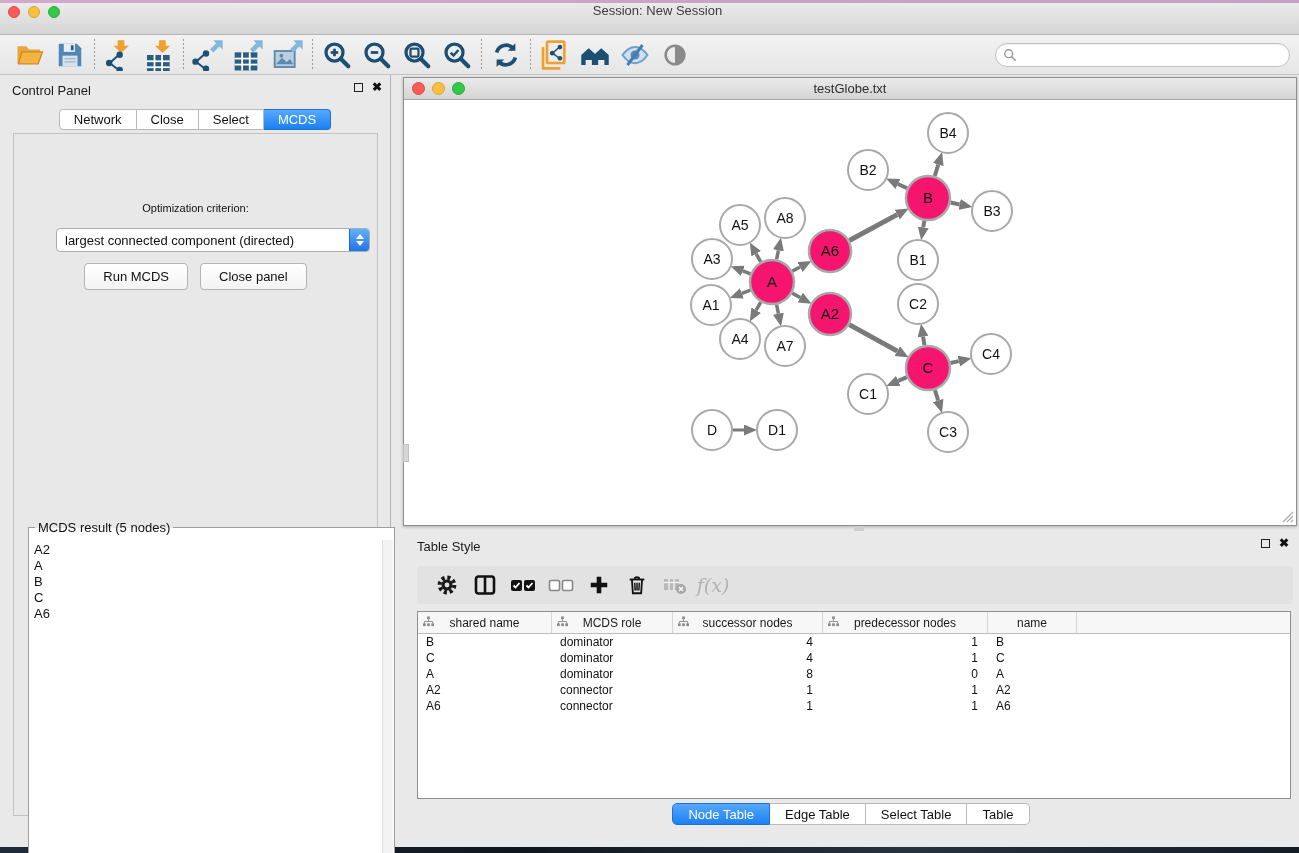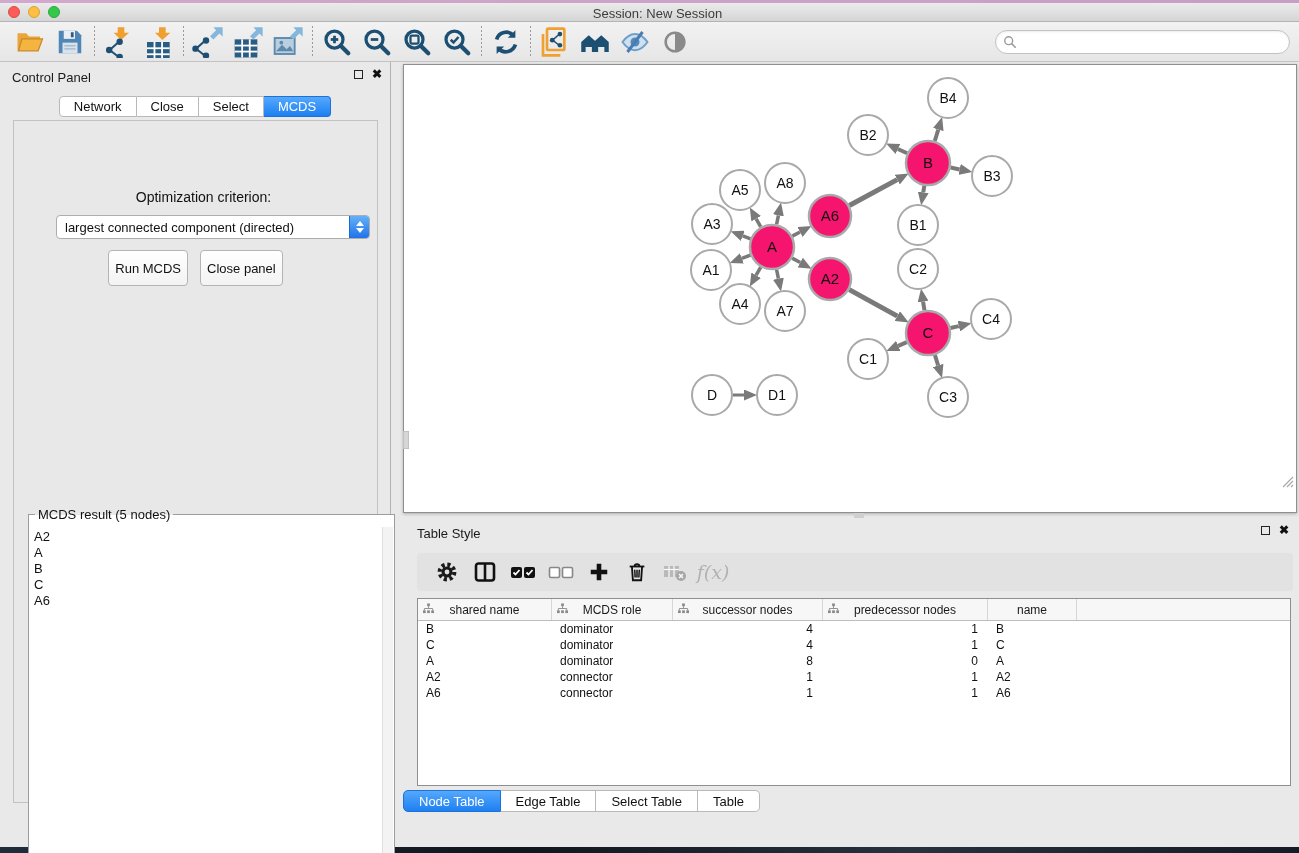"Session: New Session" .titlebar { align-items: flex-end -> flex-start; height: 19px -> 32px }
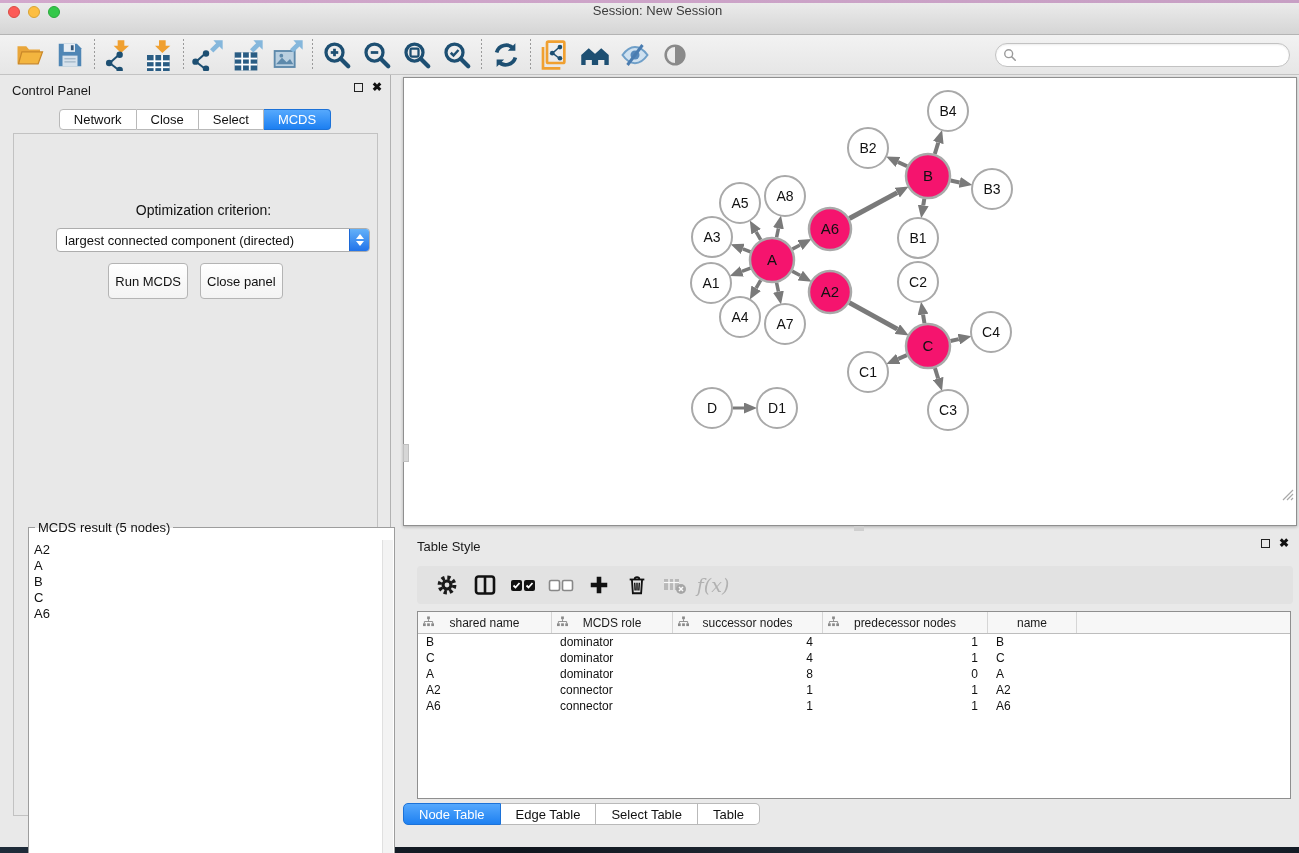"testGlobe.txt" div.net-titlebar { html: none -> <div> <div> <div></div> <div></div> <div></div> </div> <div>testGlobe.txt</div> </div> }
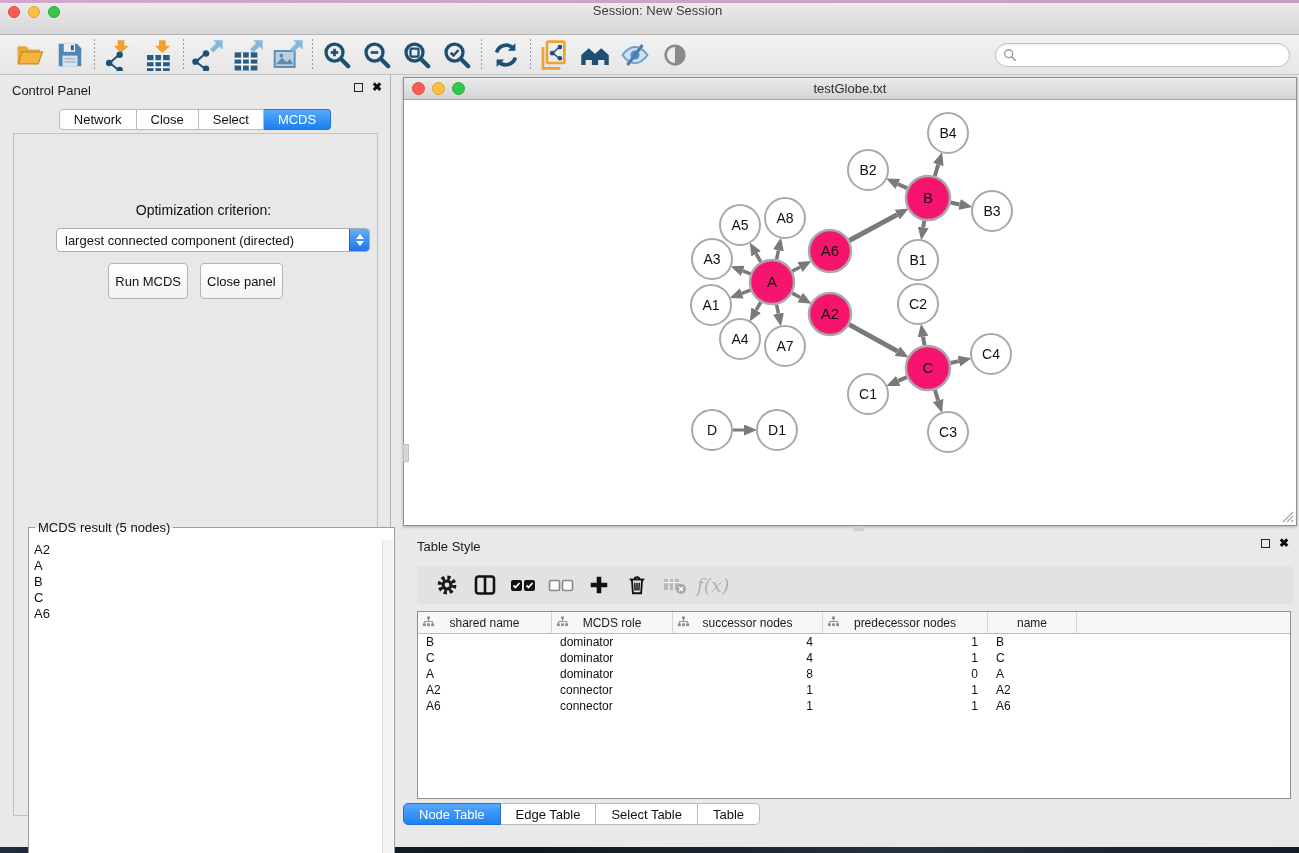"Optimization criterion:" .opt-label { font-size: 14px -> 11px; left: 8px -> 0 }
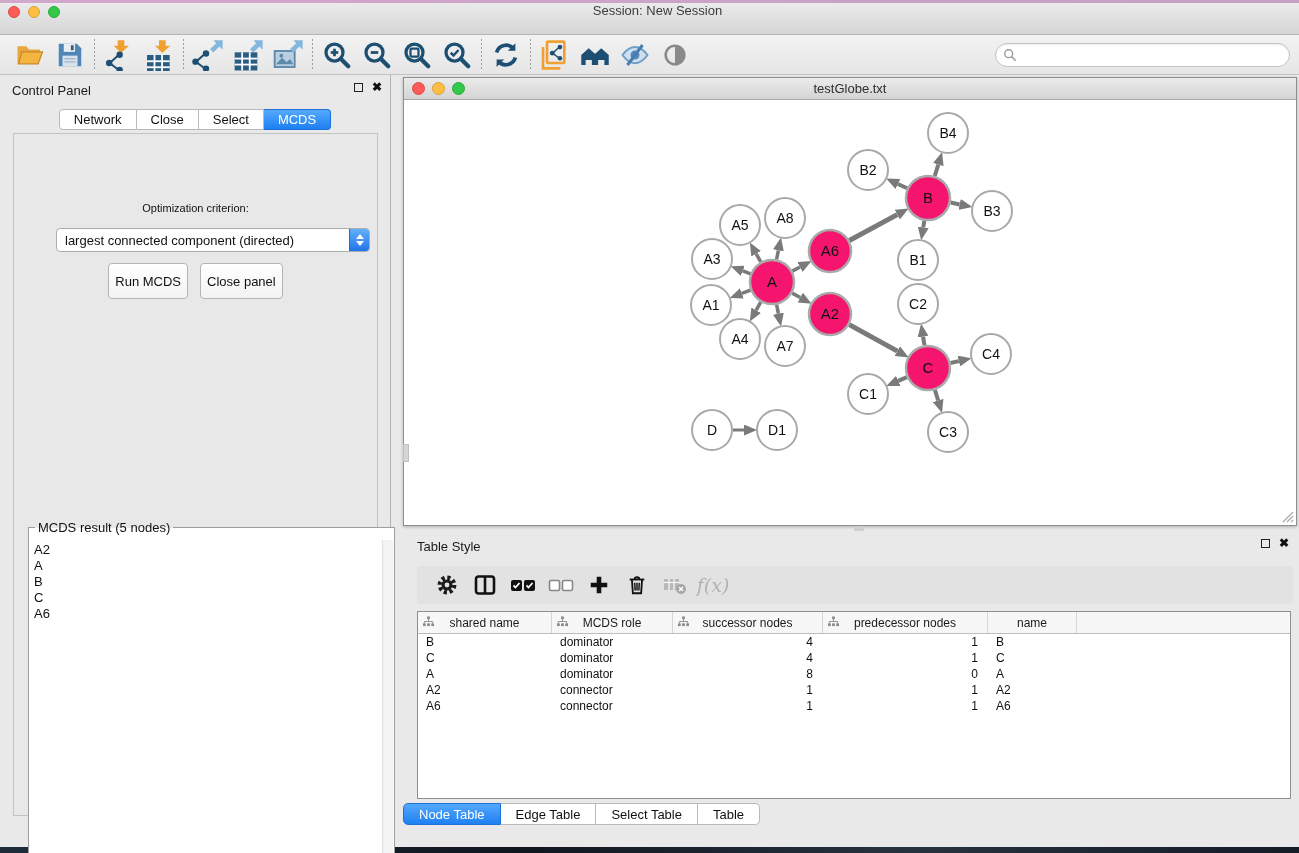"Run MCDS" .btn { height: 36px -> 27px; padding: 0 6px -> 0 18px }
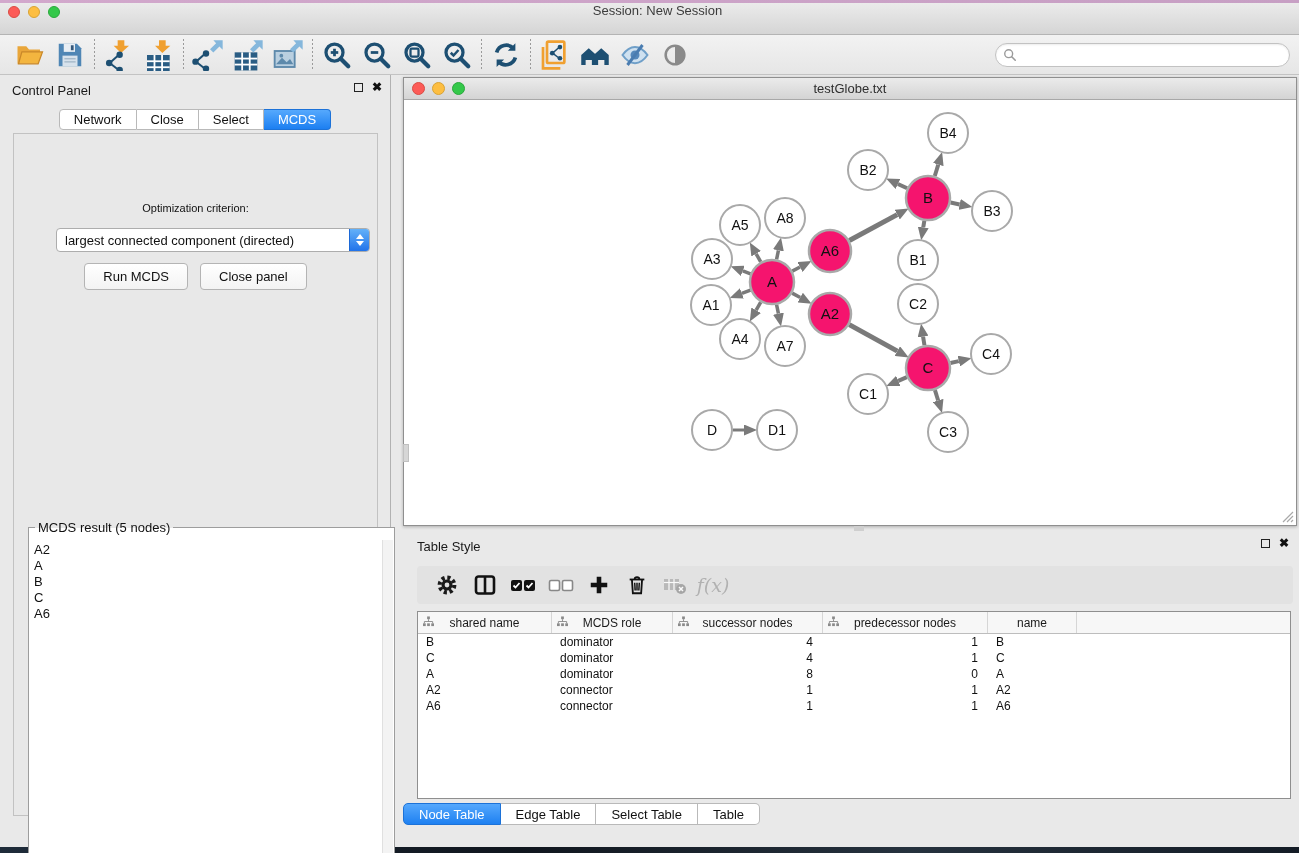"Node Table" .bottom-tabs { justify-content: flex-start -> center }
